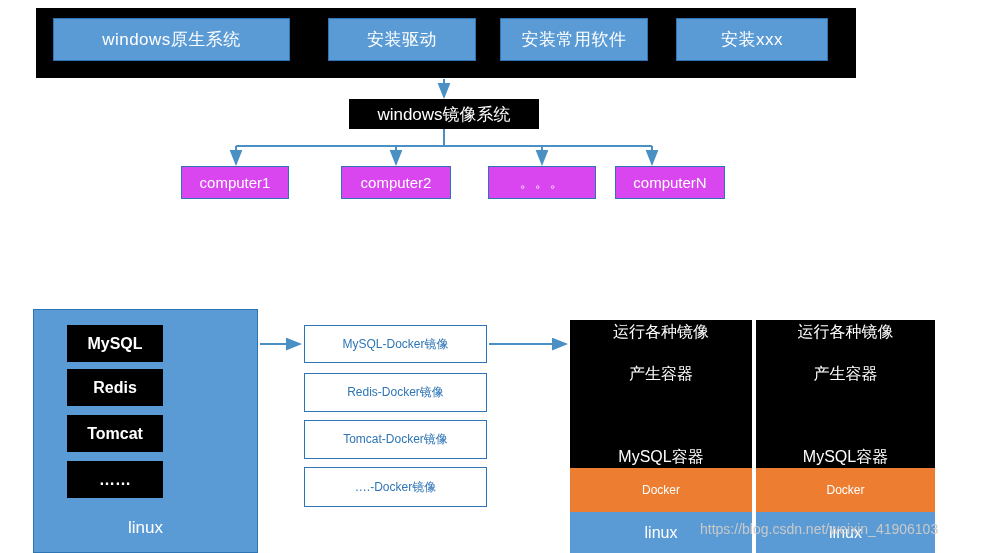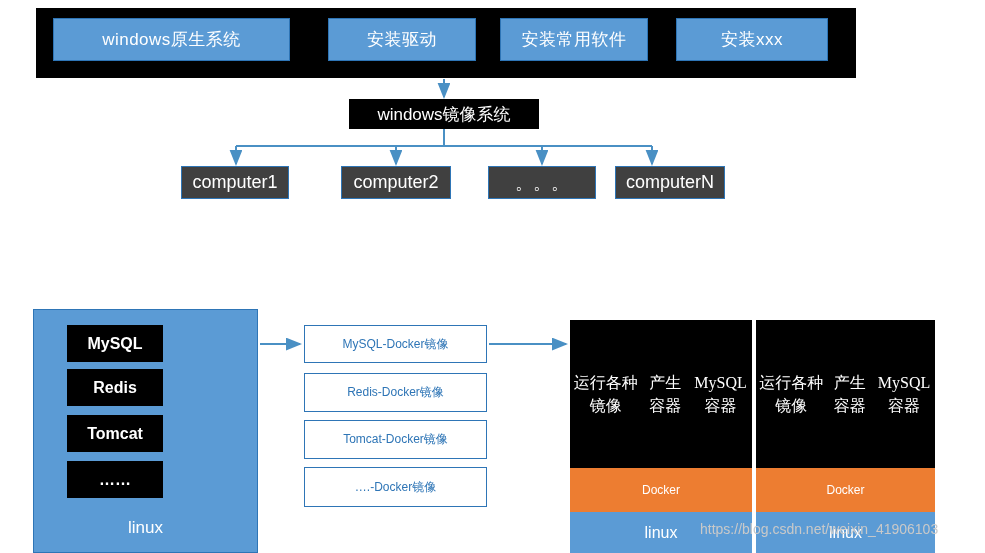"computer1" .blue-box-thin { background: #404040 -> #d946ef; font-size: 18px -> 15px }
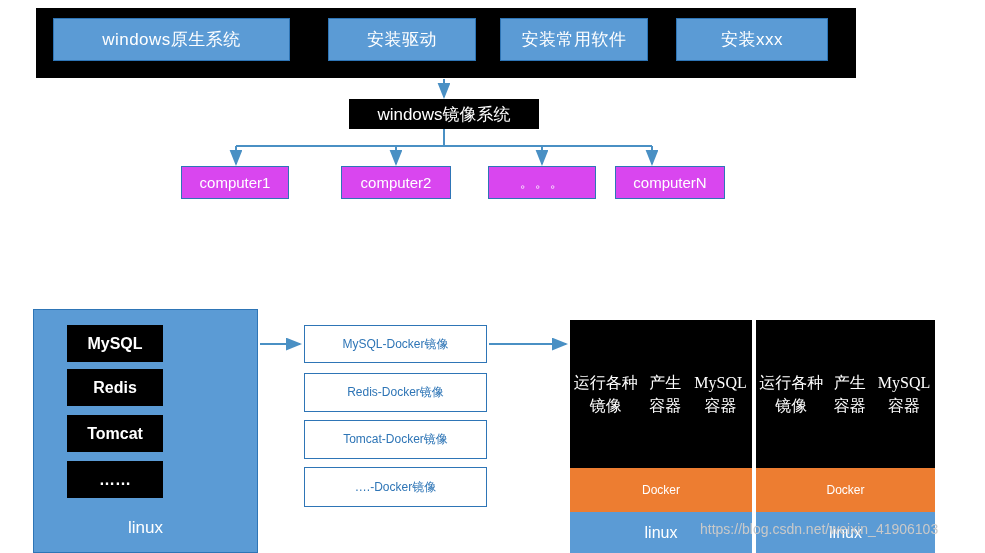"运行各种镜像" .host-black { flex-direction: row -> column; font-family: Liberation Serif, serif -> none }
